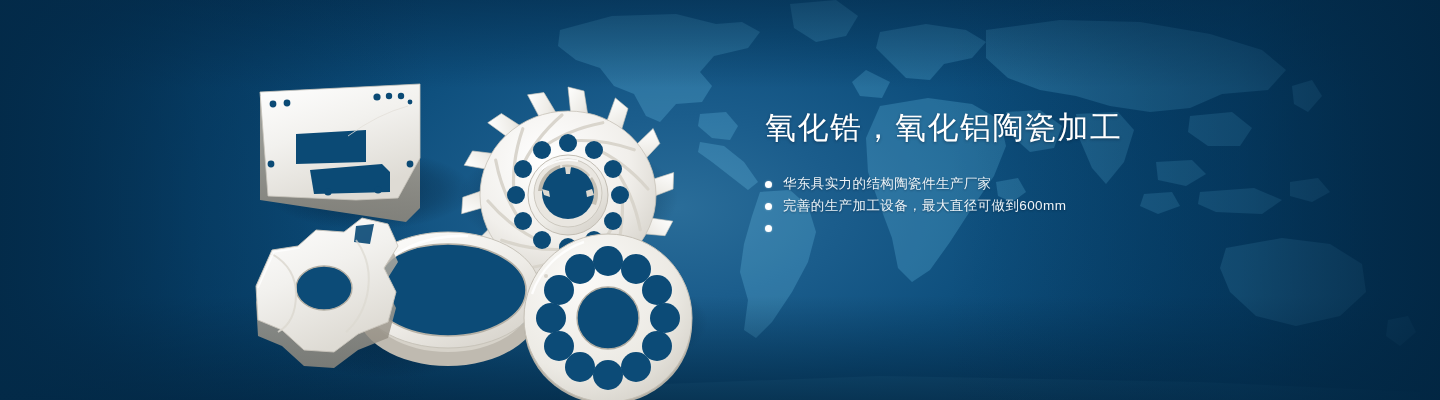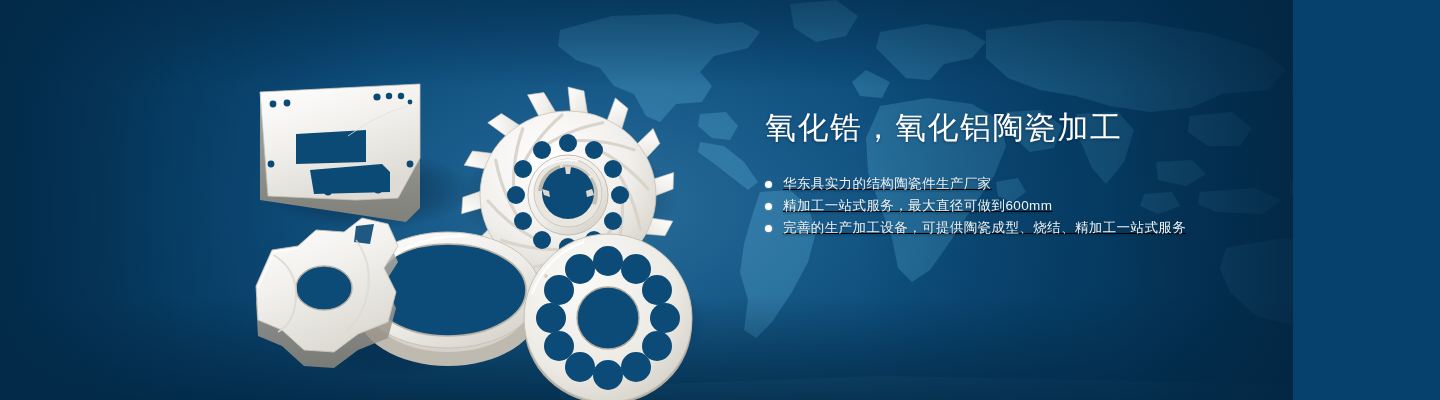"氧化锆，氧化铝陶瓷加工" #banner { width: 1293px -> 1440px }
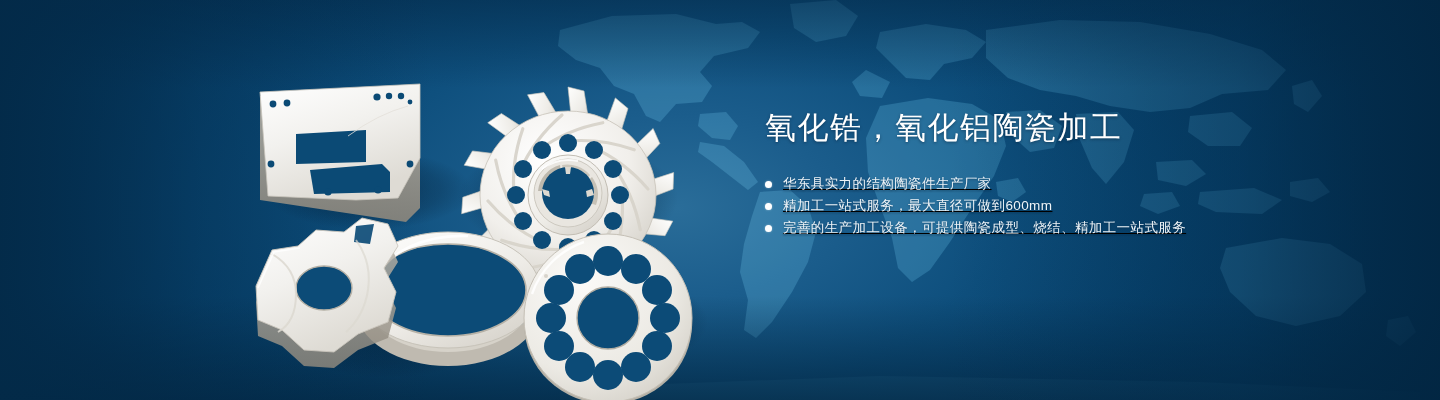"华东具实力的结构陶瓷件生产厂家" .bullets { text-decoration: underline -> none }
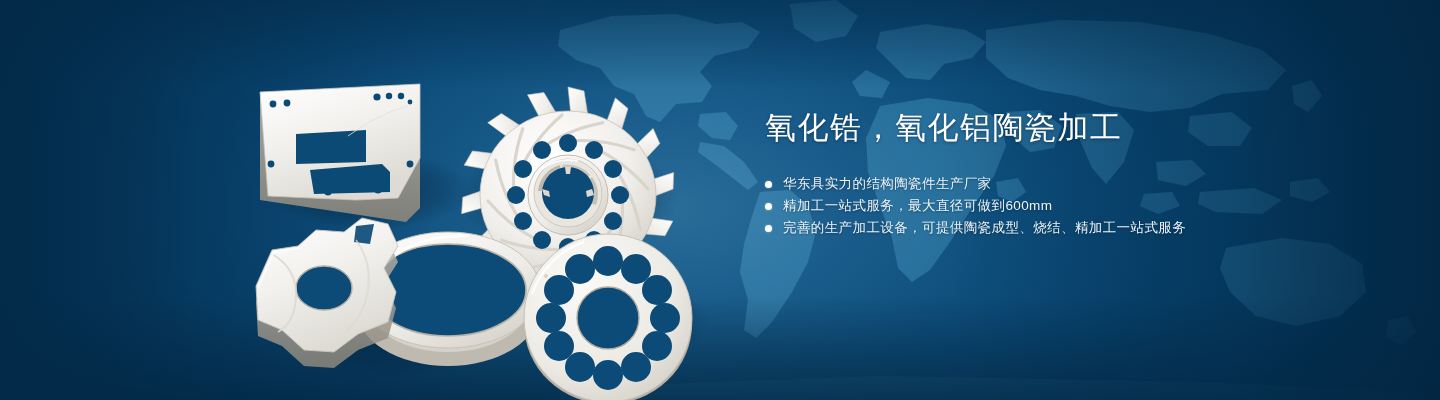"精加工一站式服务，最大直径可做到600mm" span.btext { text: 精加工一站式服务 -> 完善的生产加工设备 }
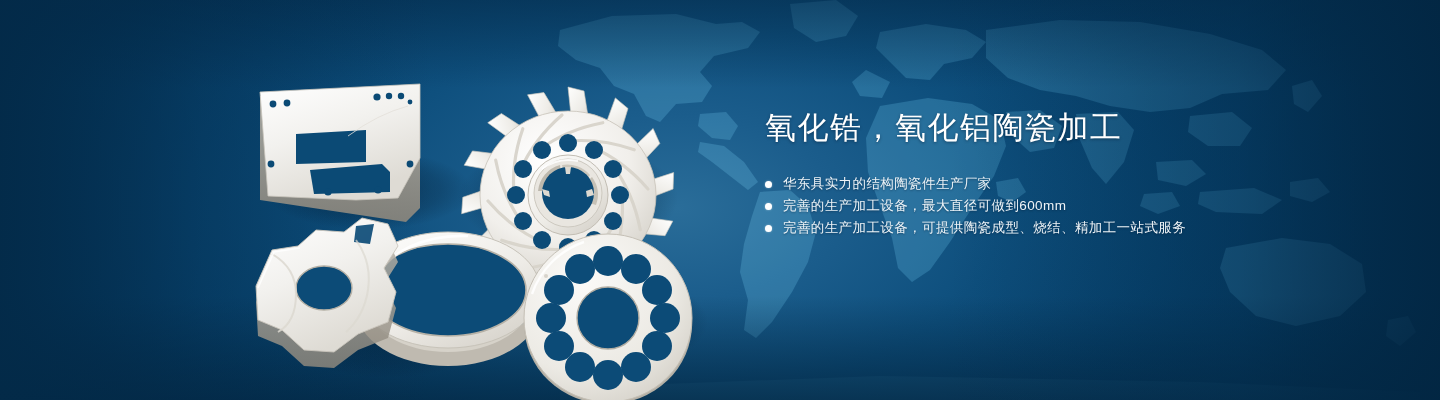"完善的生产加工设备，可提供陶瓷成型、烧结、精加工一站式服务" span.btext { html: <span>完善的生产加工设备，可提供陶瓷成型、烧结、精加工一站式服务</span> -> none }
